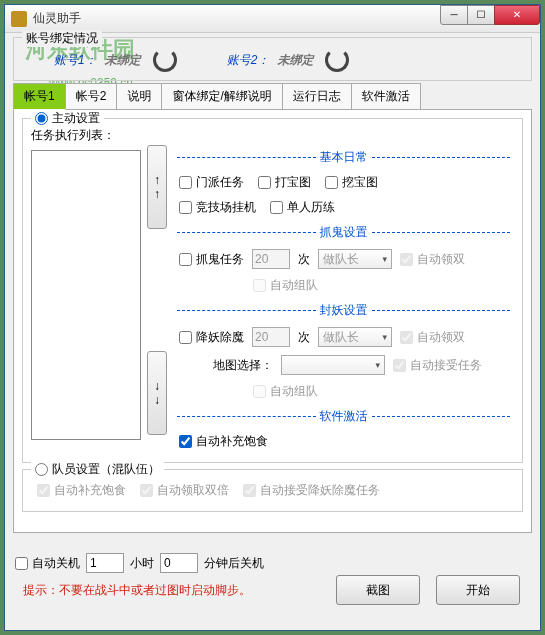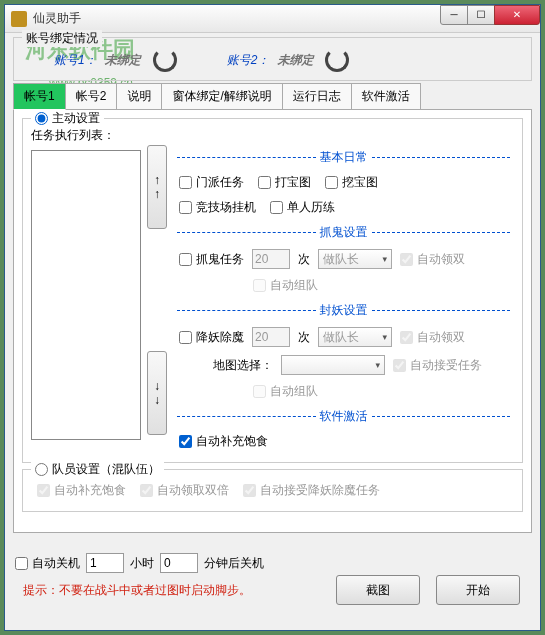"帐号1" .tab.active { background: #22c55e -> #84cc16 }
